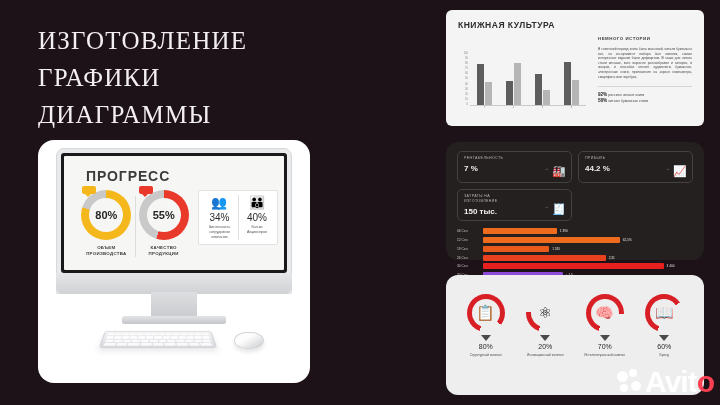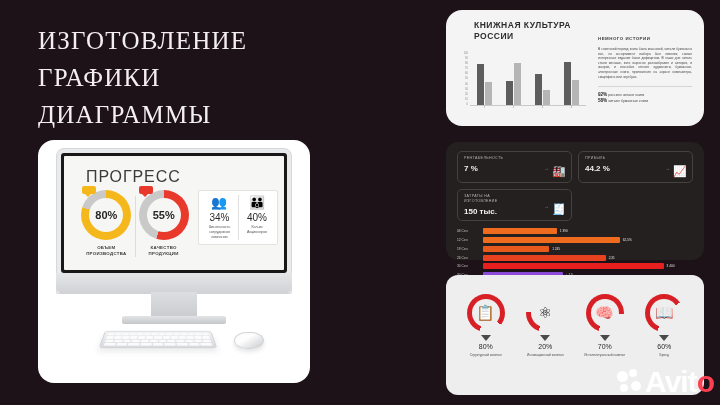"КНИЖНАЯ КУЛЬТУРА" .card-book { border-radius: 16px -> 6px; padding: 10px 28px -> 10px 12px }
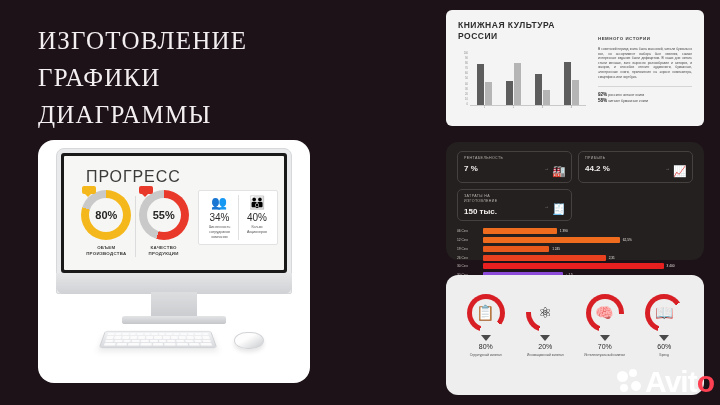"РОССИИ" div { html: <div>РОССИИ</div> -> none }
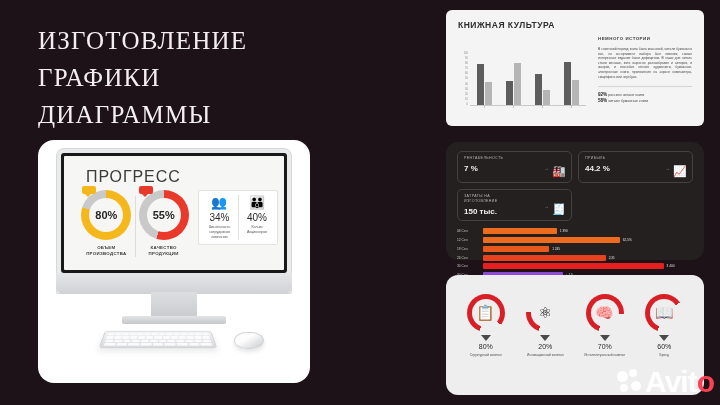"ПРОГРЕСС" .slide-title { font-size: 16px -> 14px; font-weight: 400 -> 700 }
